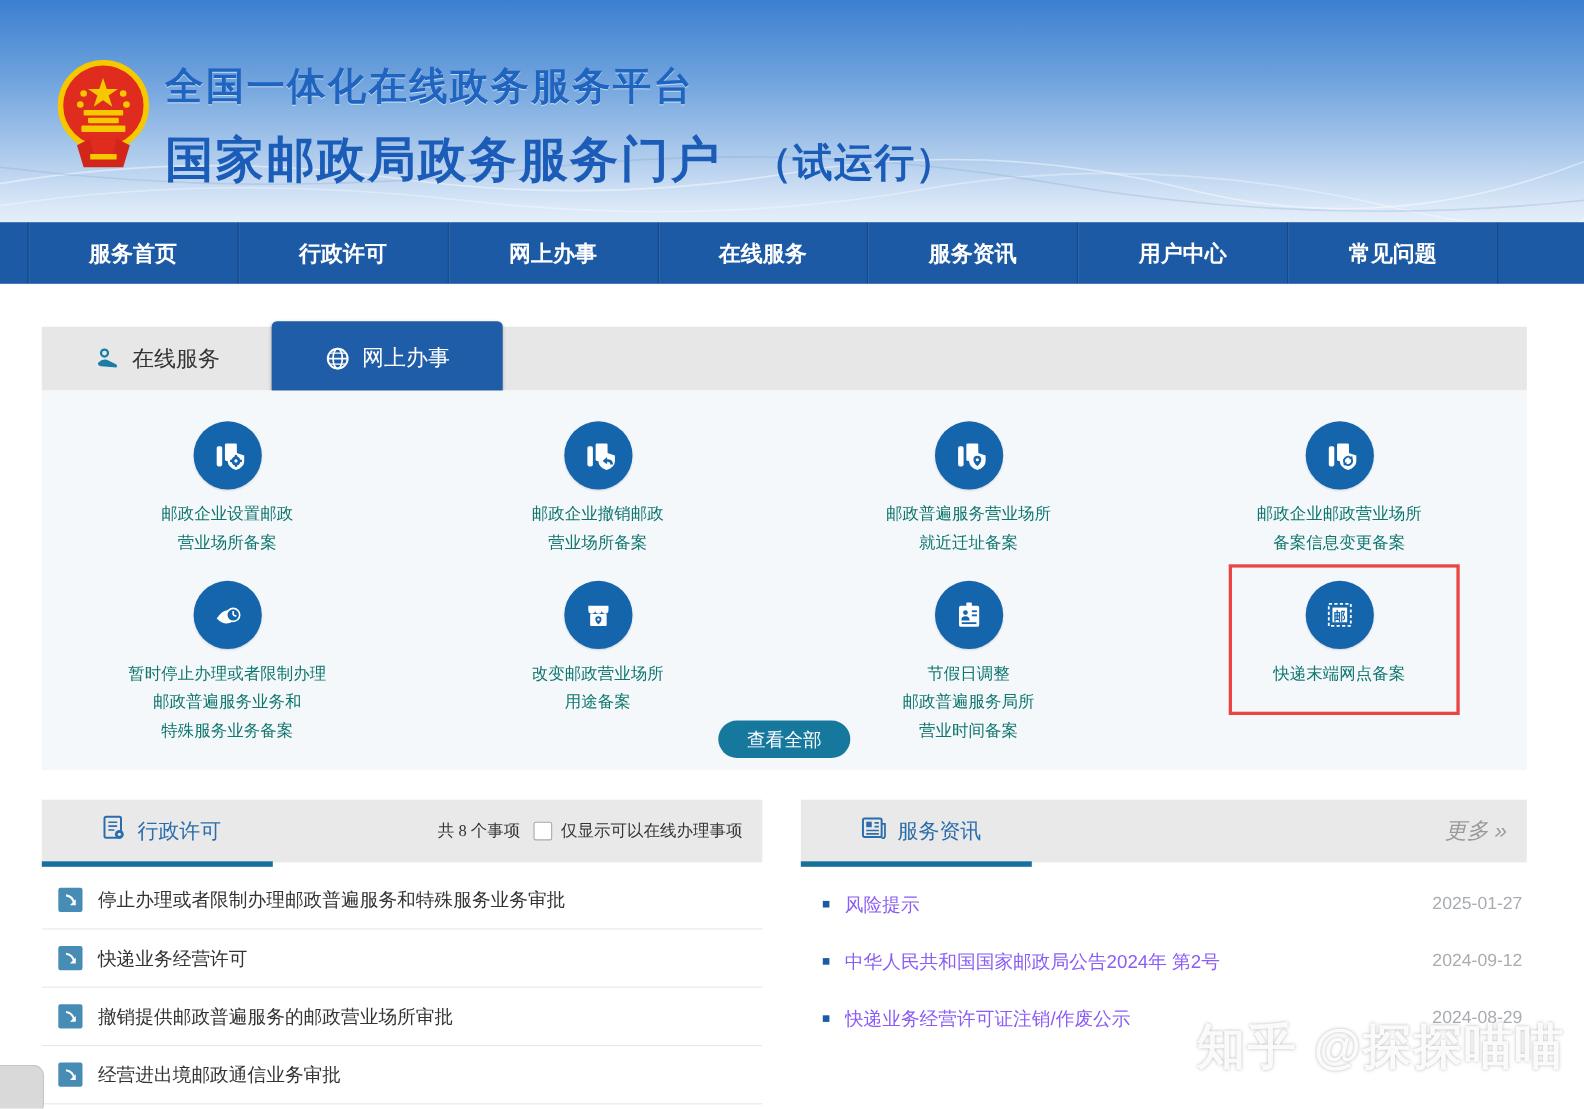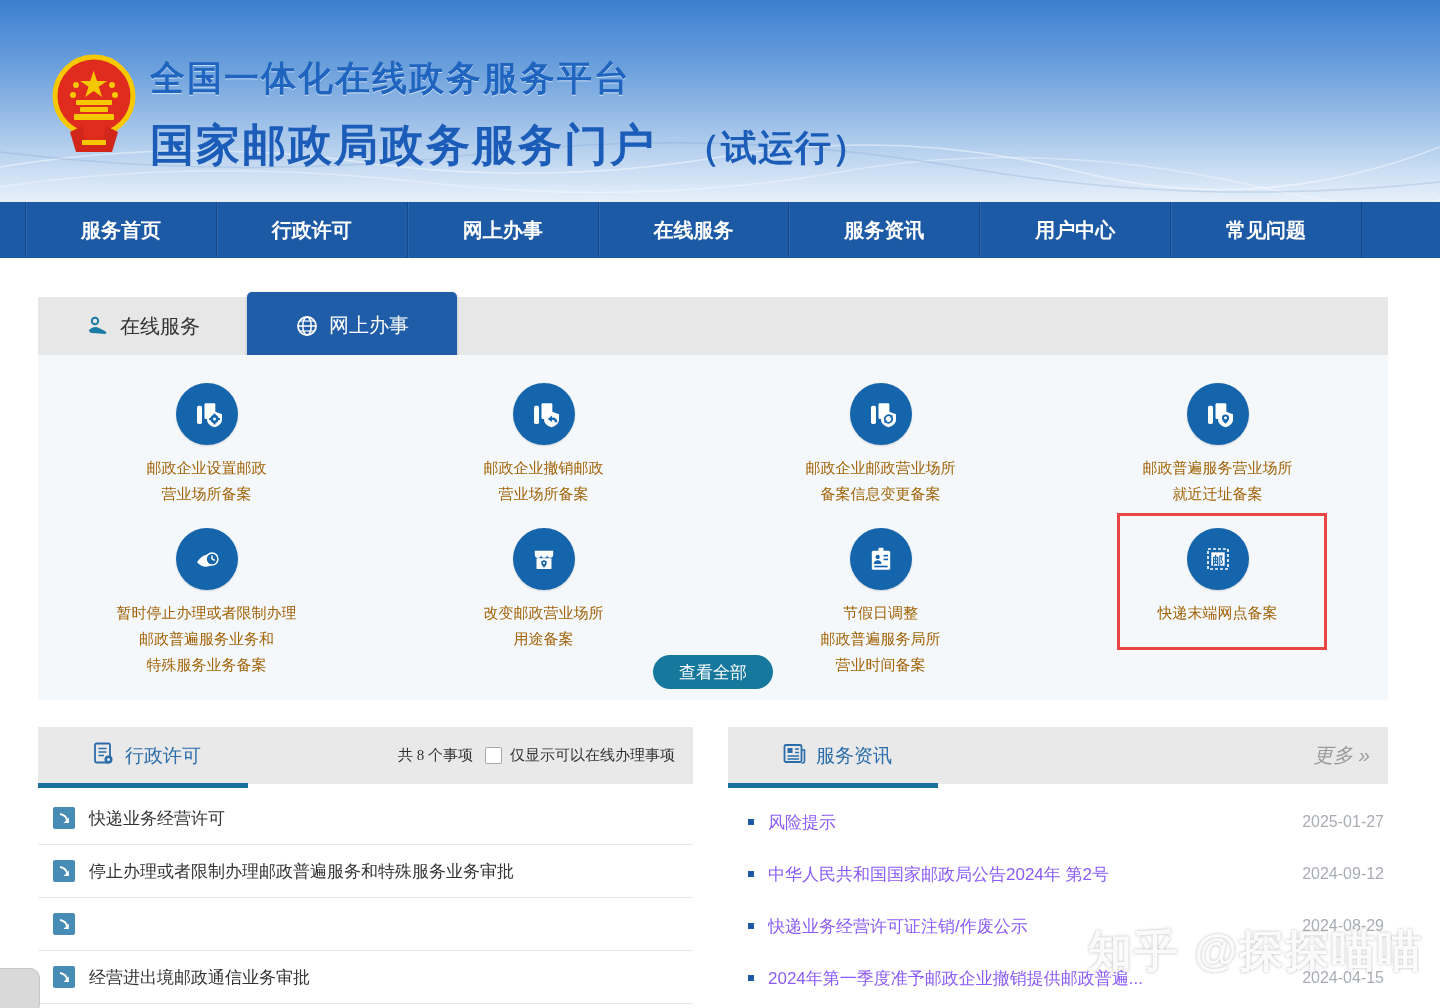"邮政企业设置邮政" .svc-label { color: #a16207 -> #0f766e }
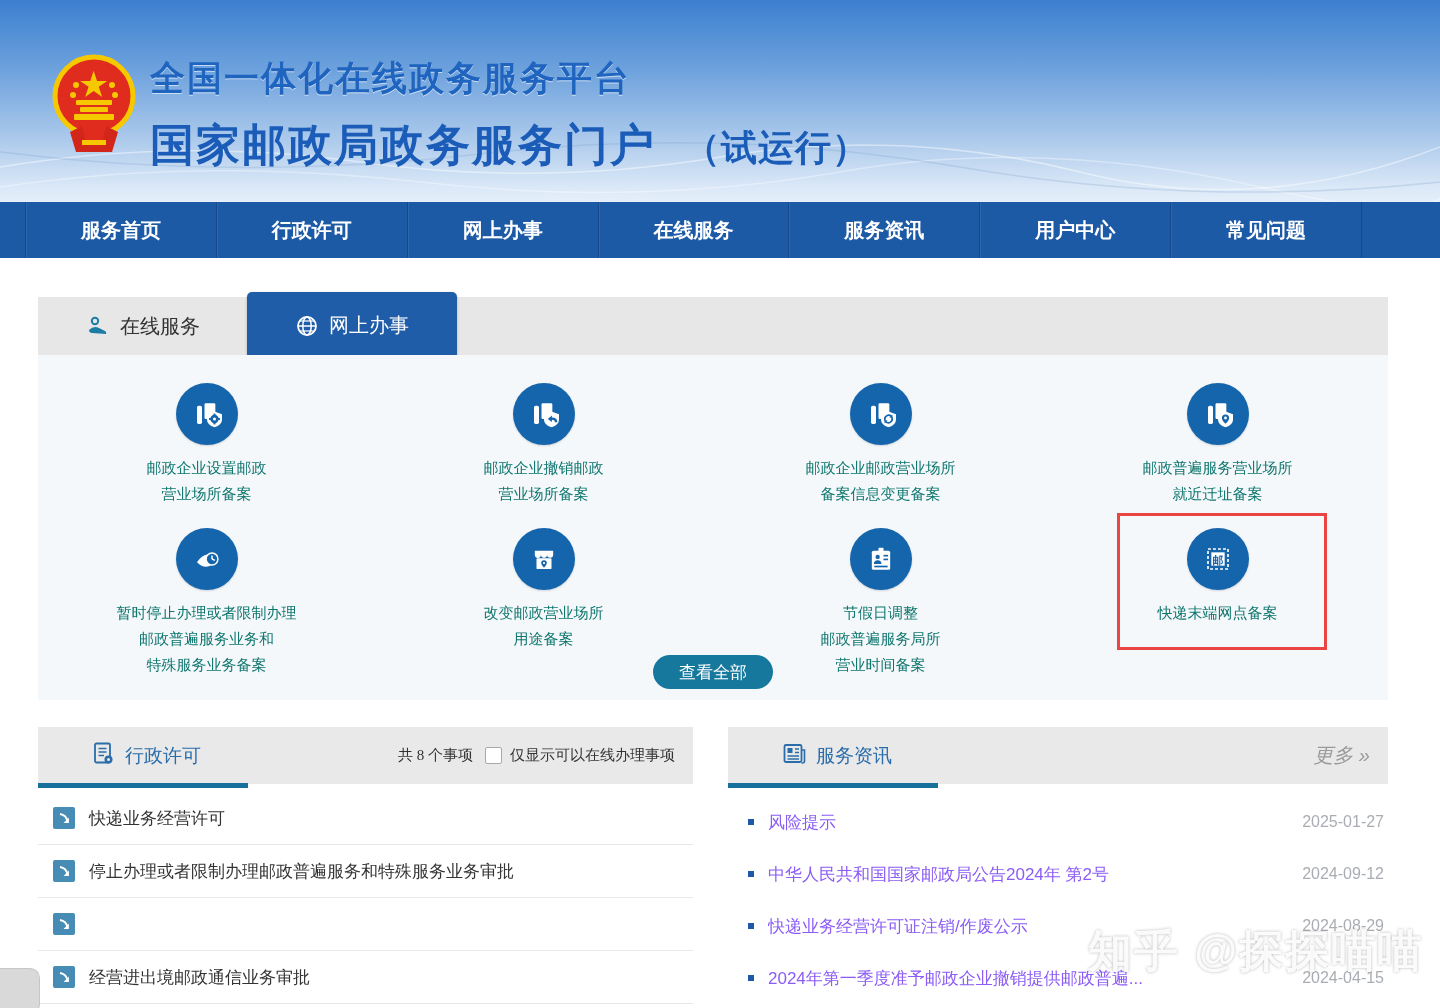"邮政企业邮政营业场所" div.svc-card { order: before "邮政普遍服务营业场所" -> after "邮政普遍服务营业场所" }
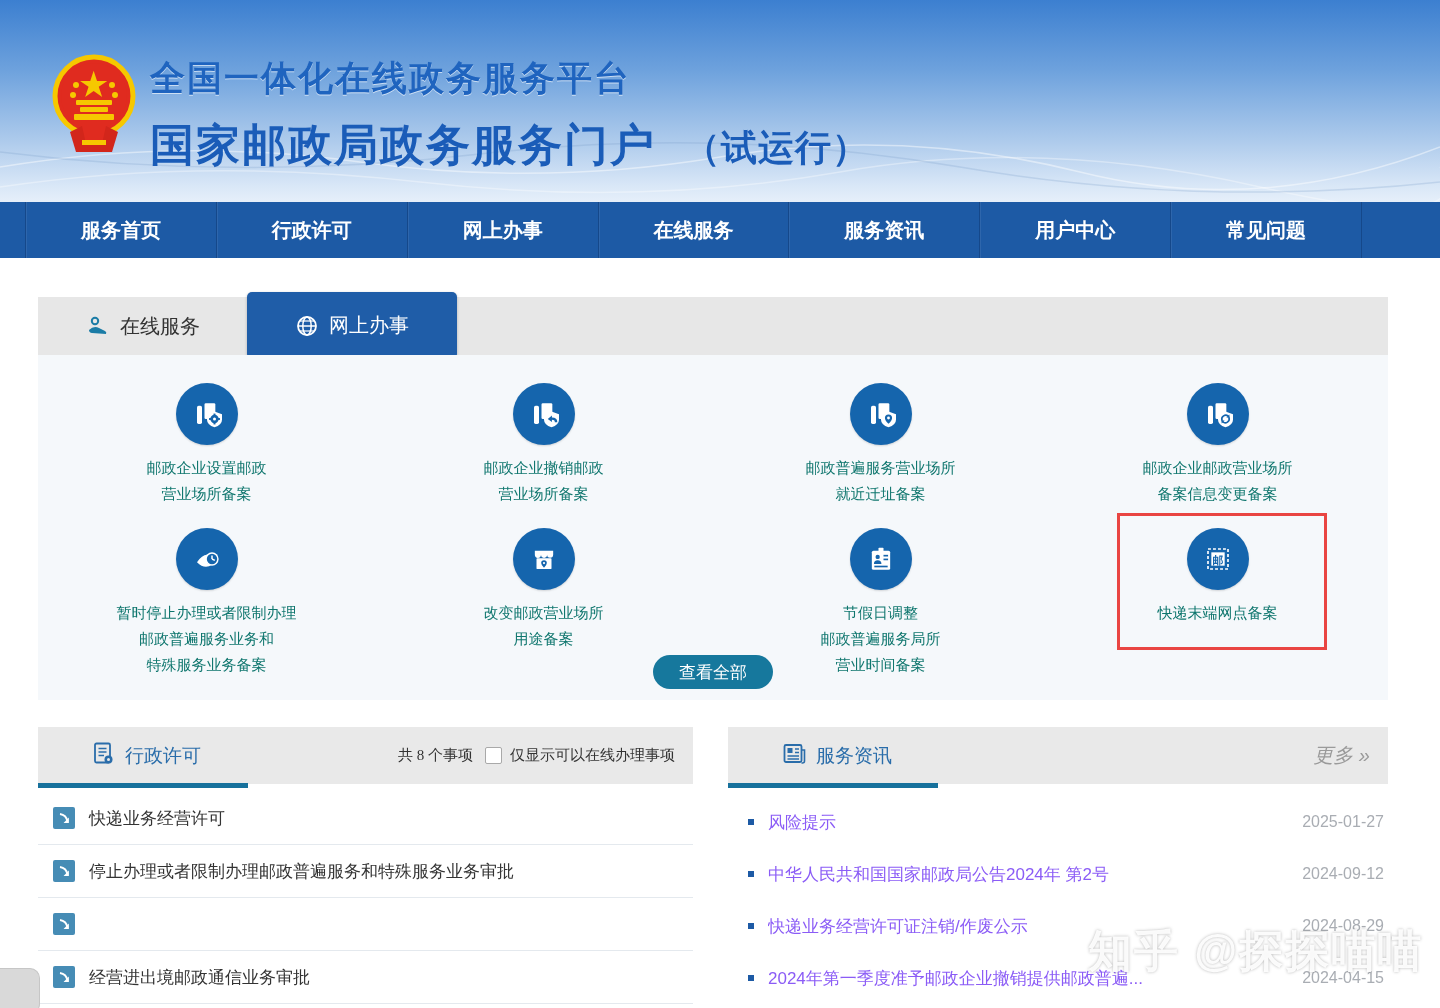"快递业务经营许可" div.license-row { order: before "停止办理或者限制办理邮政普遍服务和特殊服务业务审批" -> after "停止办理或者限制办理邮政普遍服务和特殊服务业务审批" }
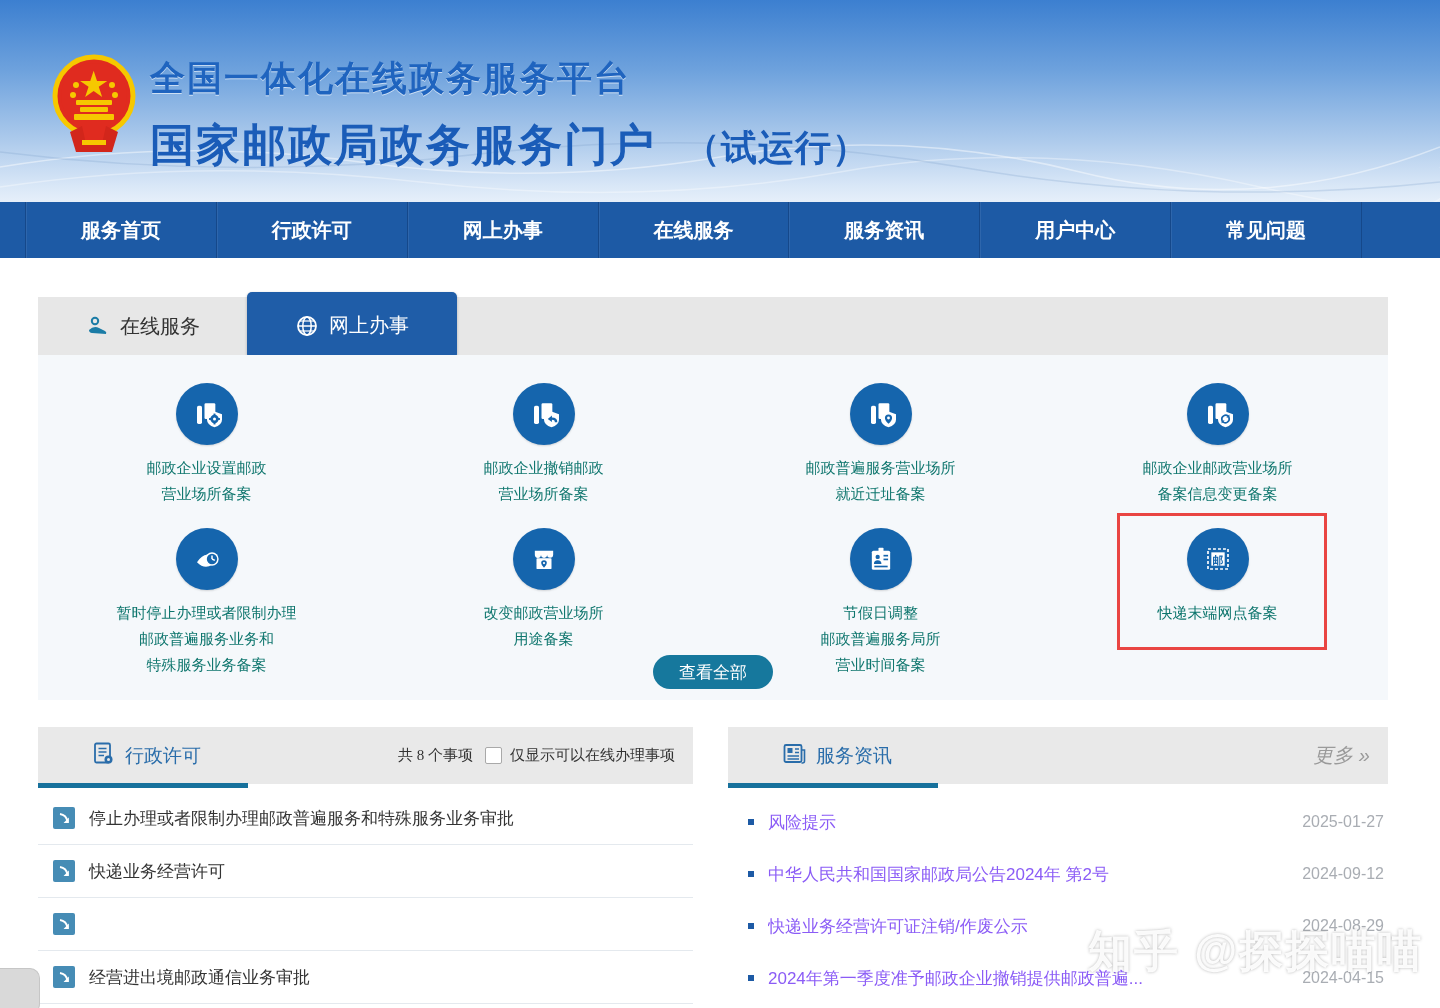"撤销提供邮政普遍服务的邮政营业场所审批" span.license-text { html: none -> <span>撤销提供邮政普遍服务的邮政营业场所审批</span> }
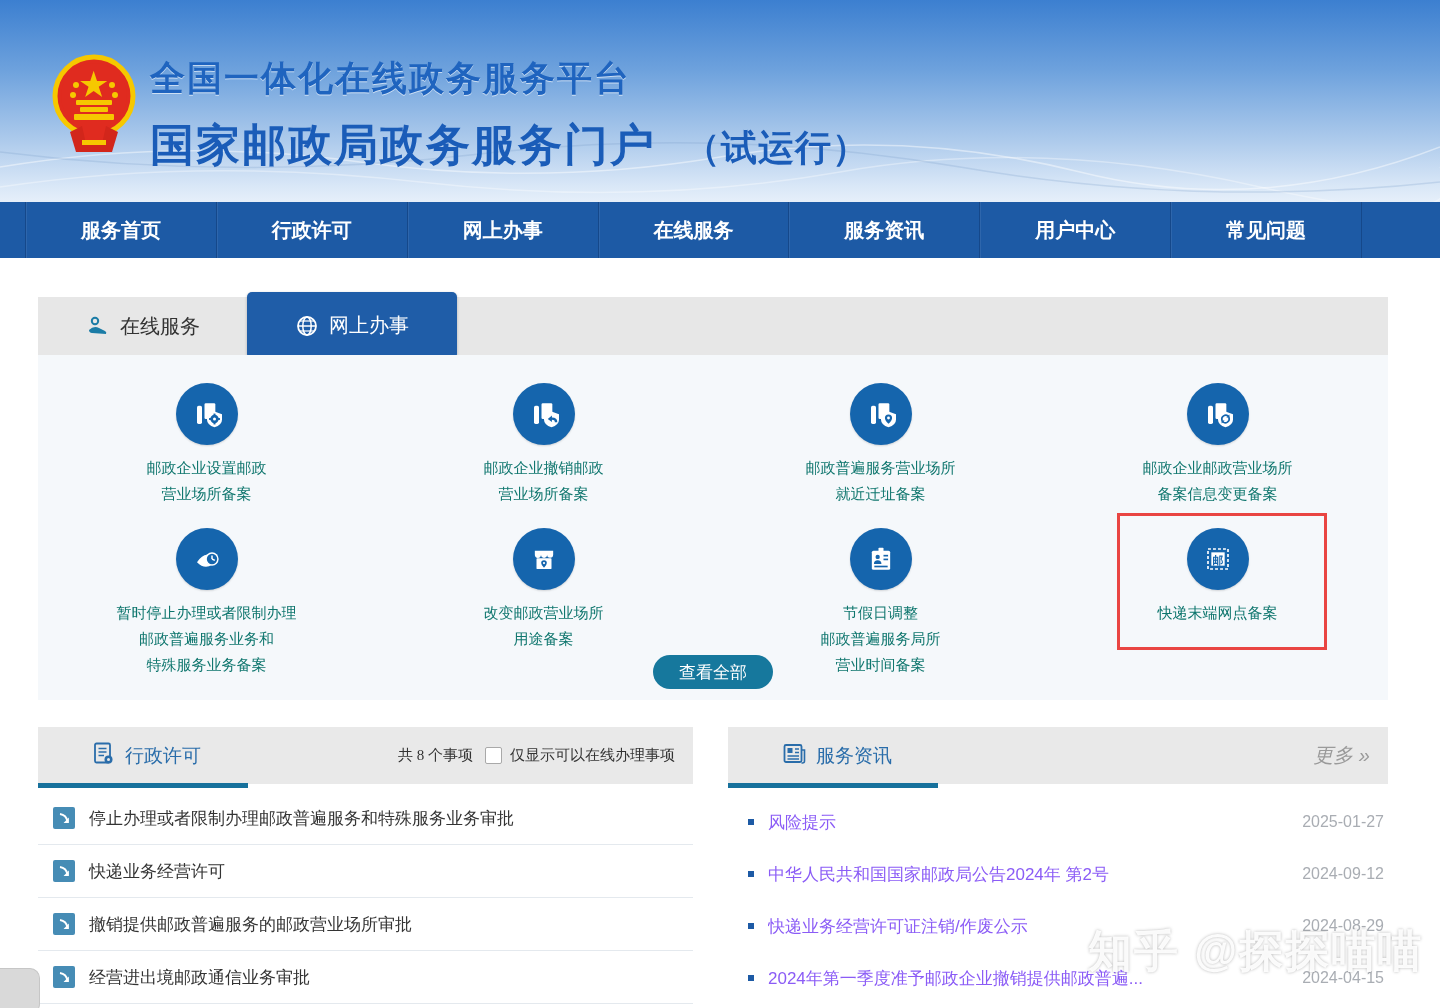"2024年第一季度准予邮政企业撤销提供邮政普遍..." div.news-row { html: <div> <span></span> <span>2024年第一季度准予邮政企业撤销提供邮政普遍...</span> <span>2024-04-15</span> </div> -> none }
